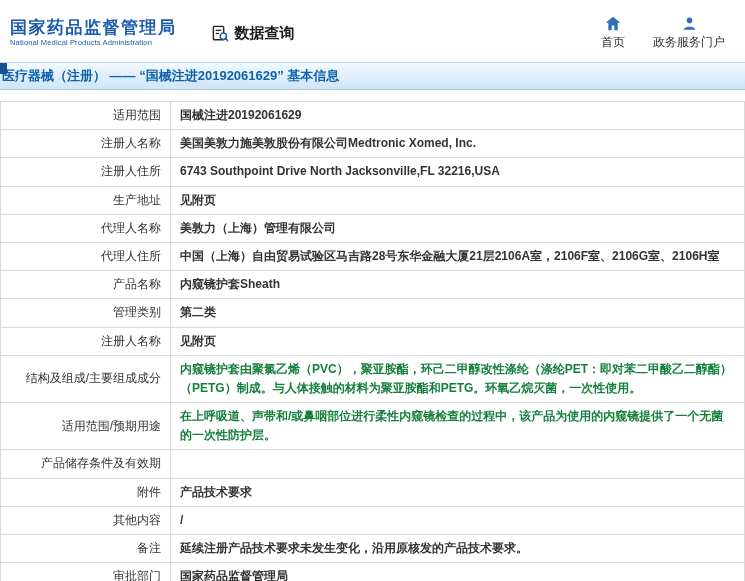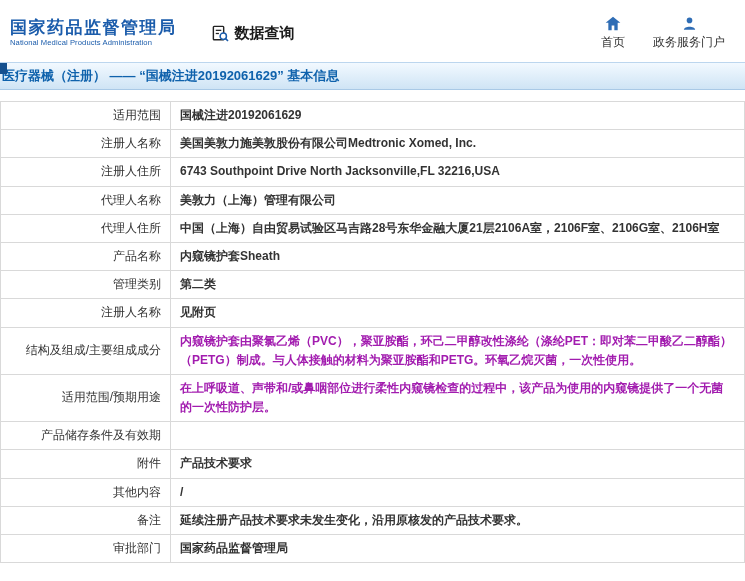"生产地址" tr.info-row { html: none -> <tr> <td>生产地址</td> <td>见附页</td> </tr> }
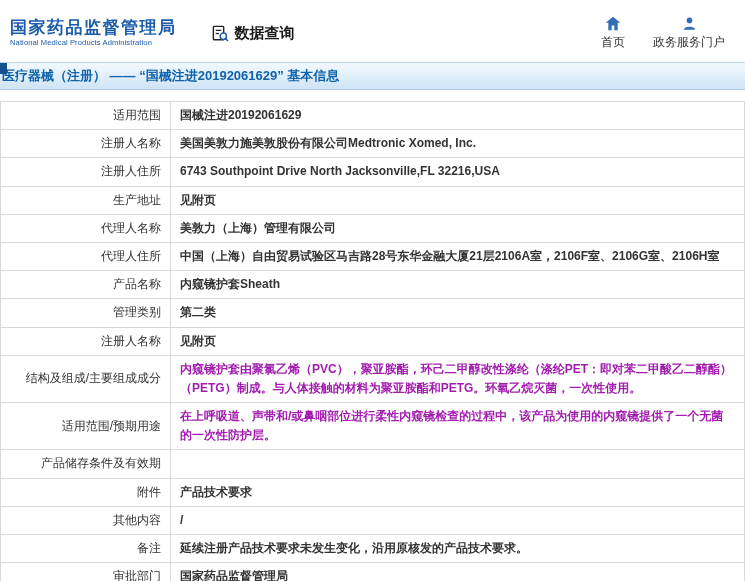"内窥镜护套由聚氯乙烯（PVC），聚亚胺酯，环己二甲醇改性涤纶（涤纶PET：即对苯" tr.red td.cell-value { color: #a21caf -> #15803d }
